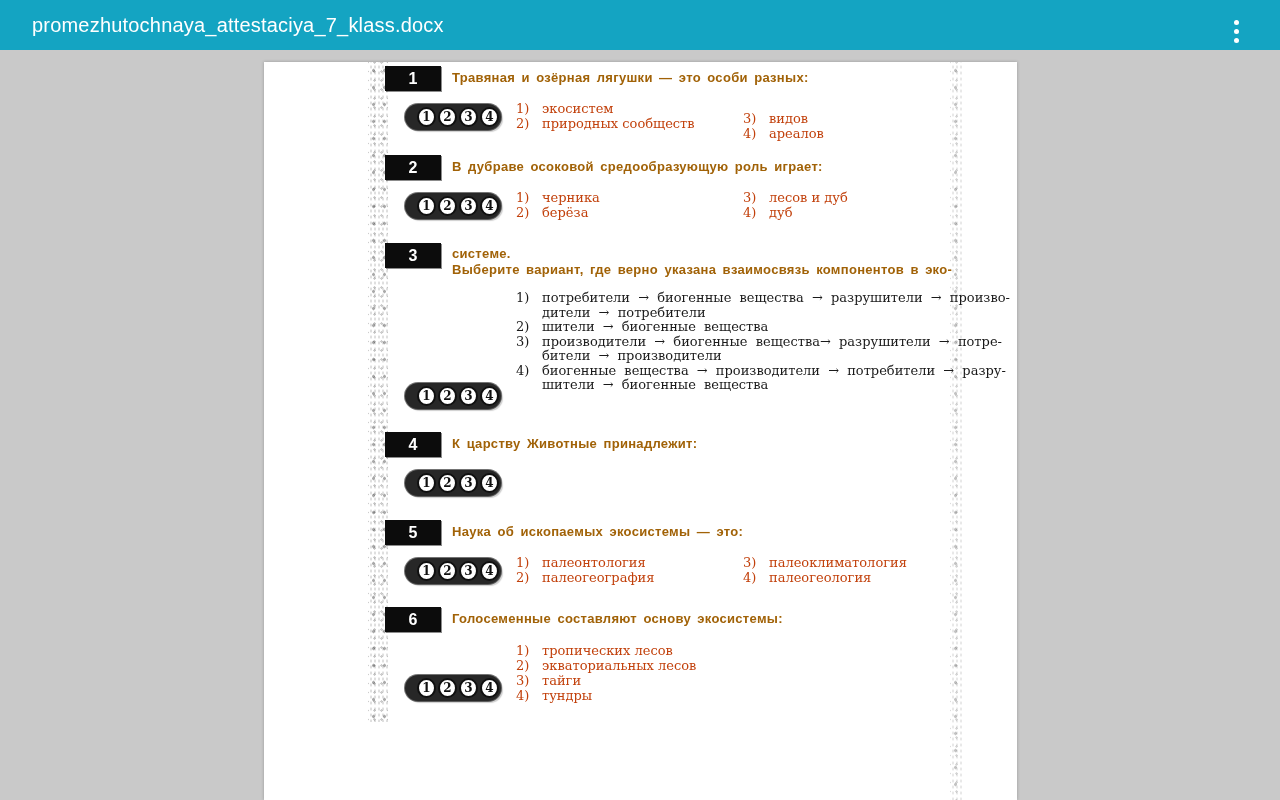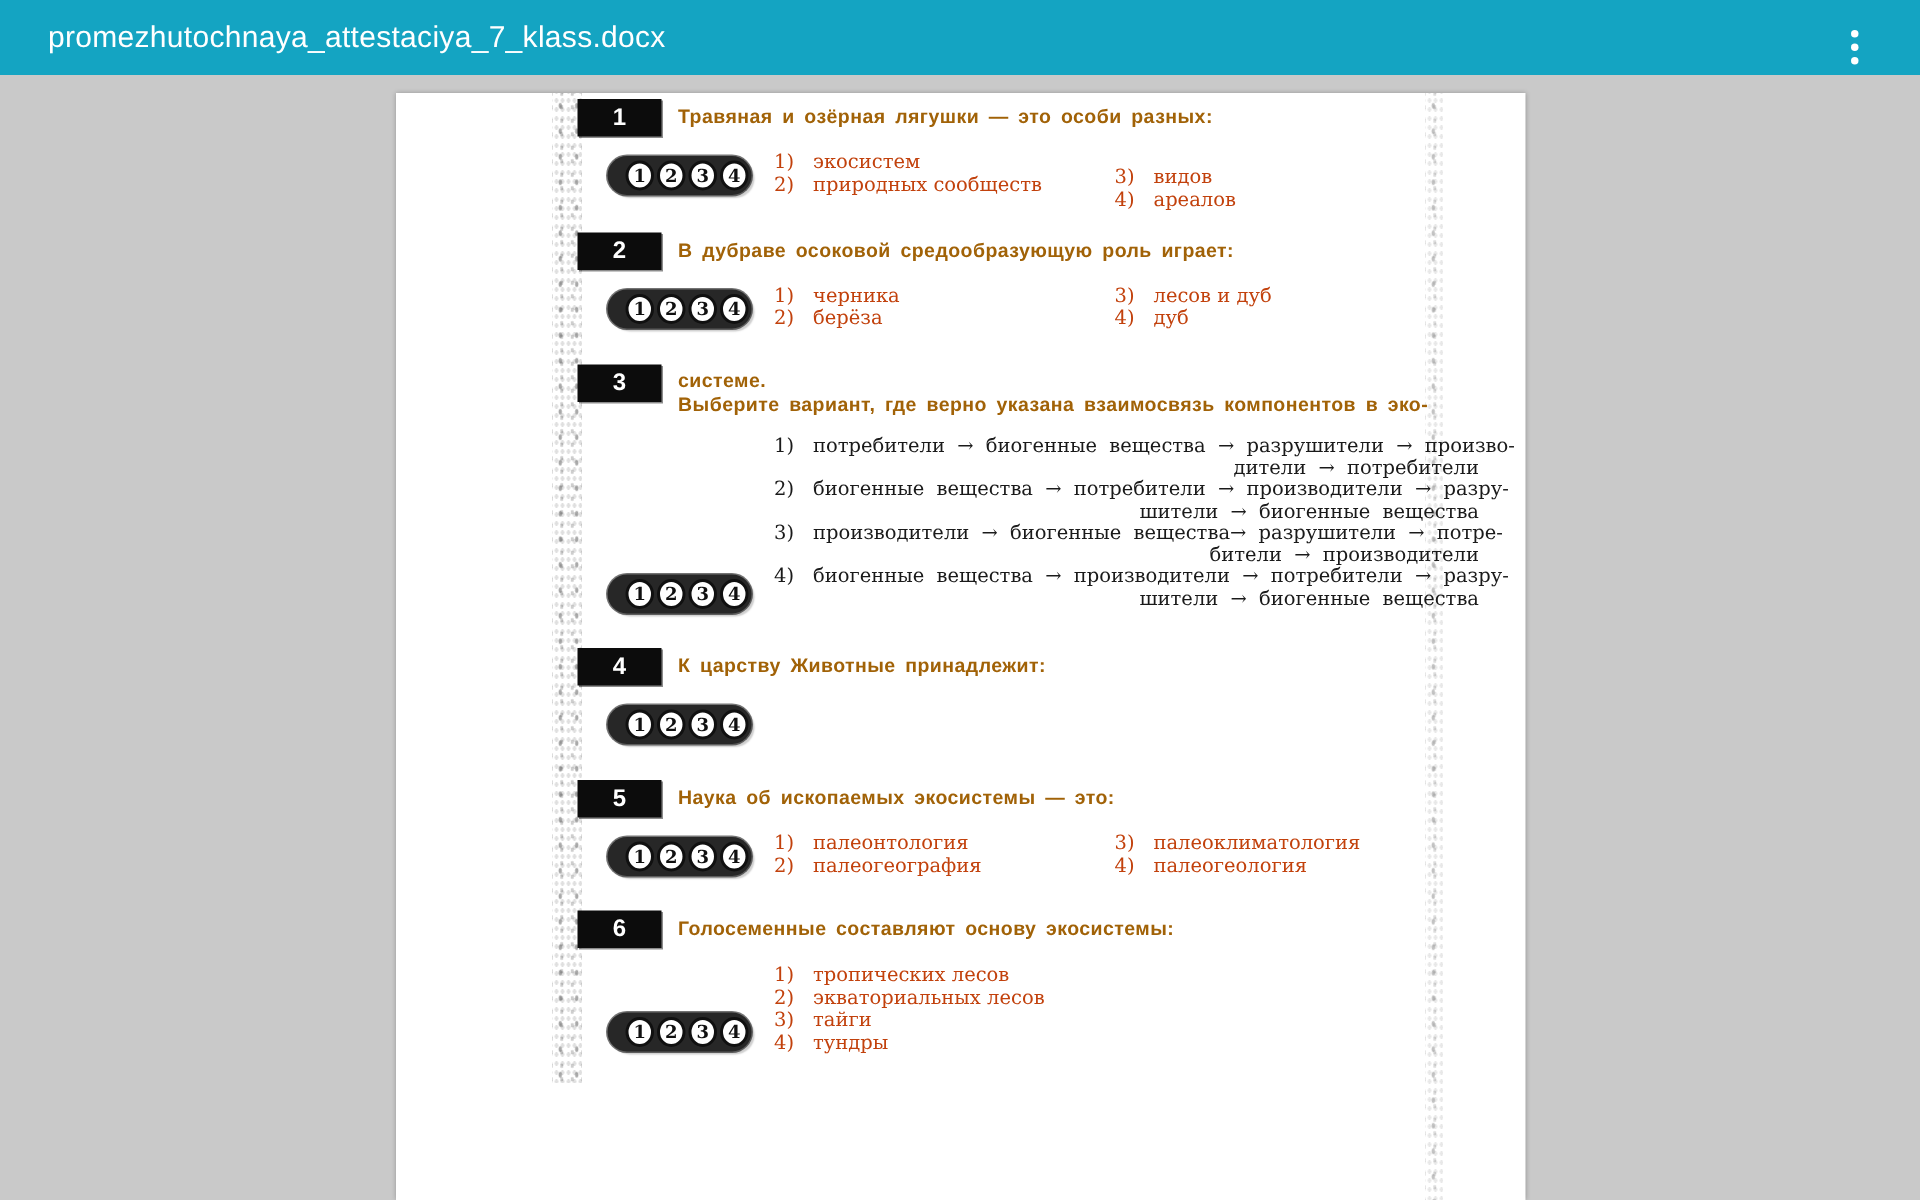"потребители → биогенные вещества →" .lopt span.ln { text-align: right -> none }
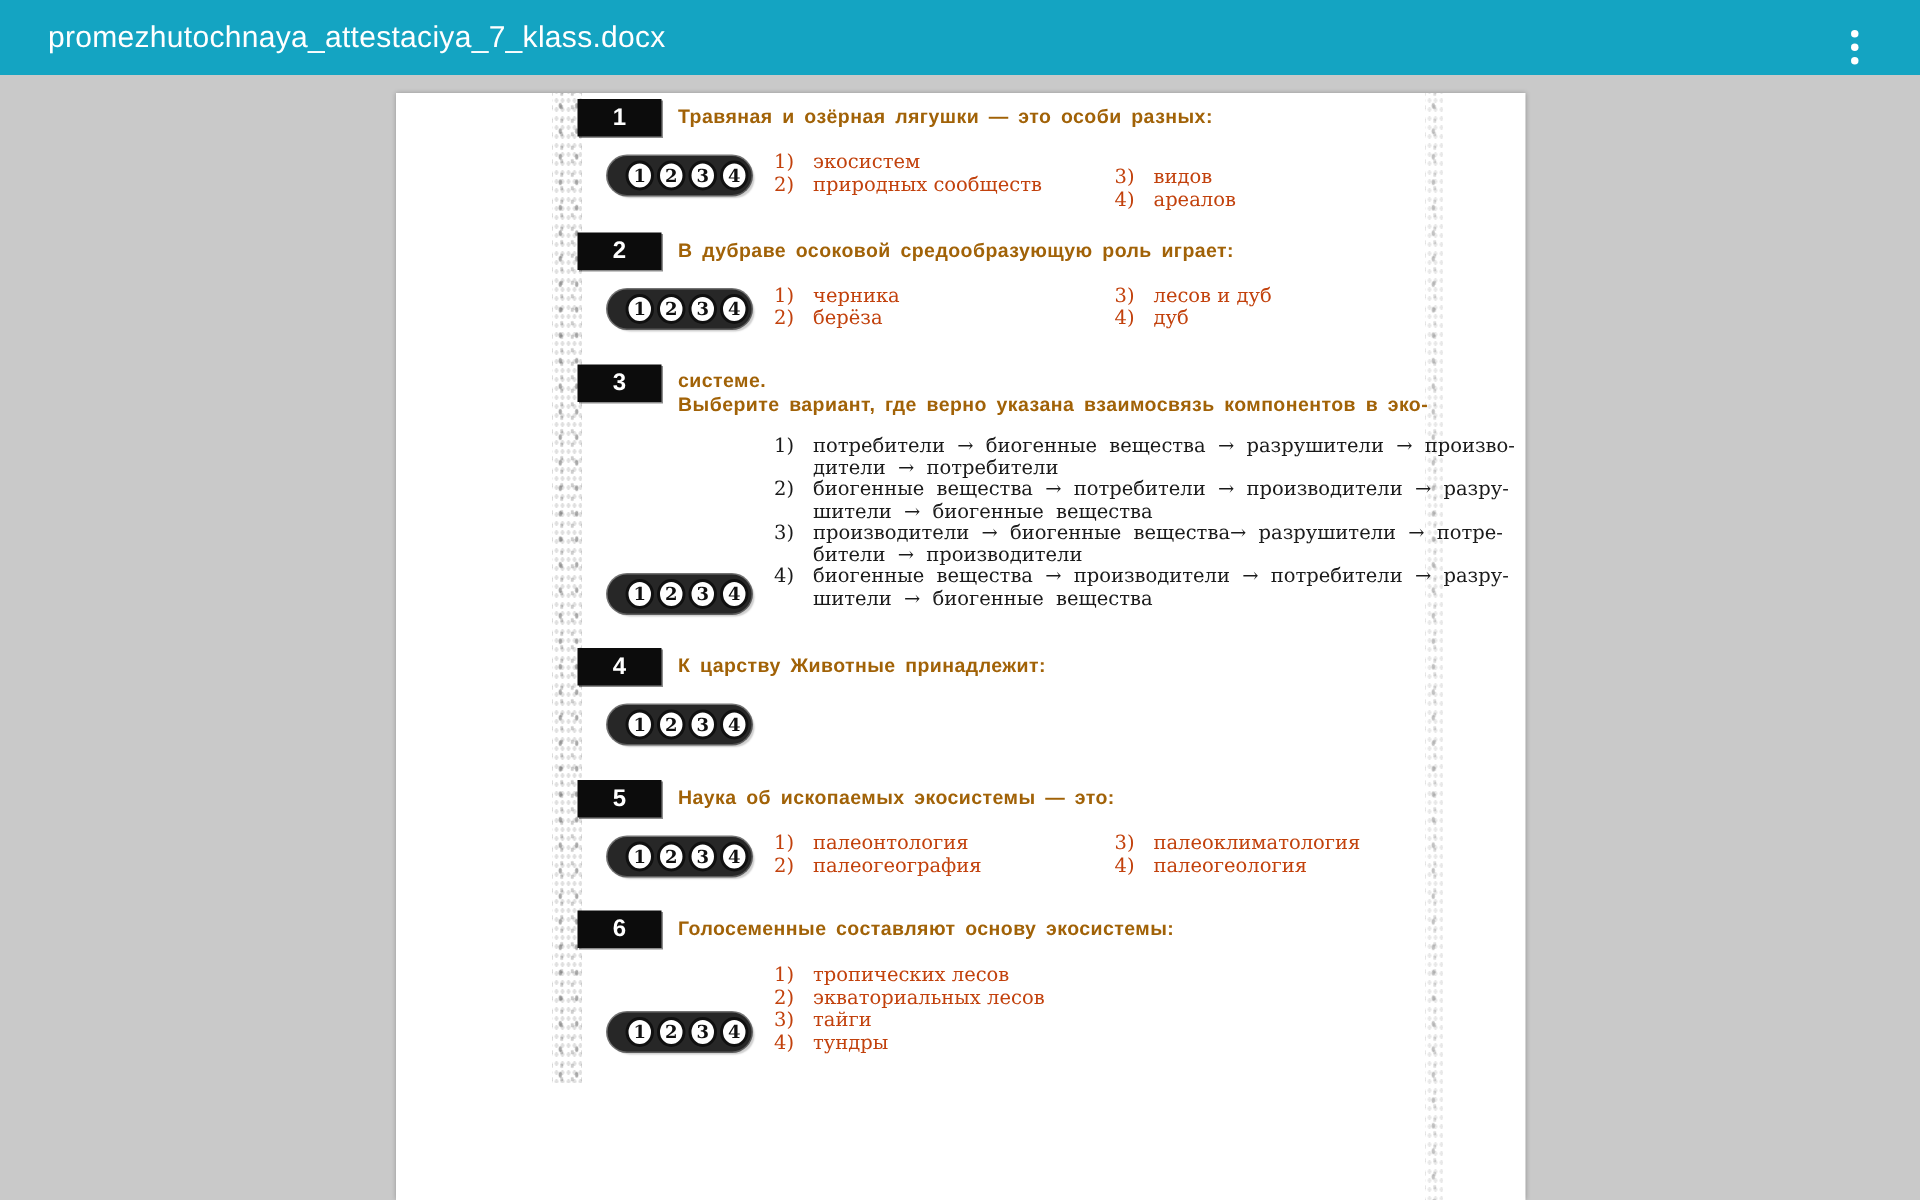"биогенные вещества → потребители →" span.ln { html: <span>биогенные вещества → потребители → производители → разру-</span> -> none }
